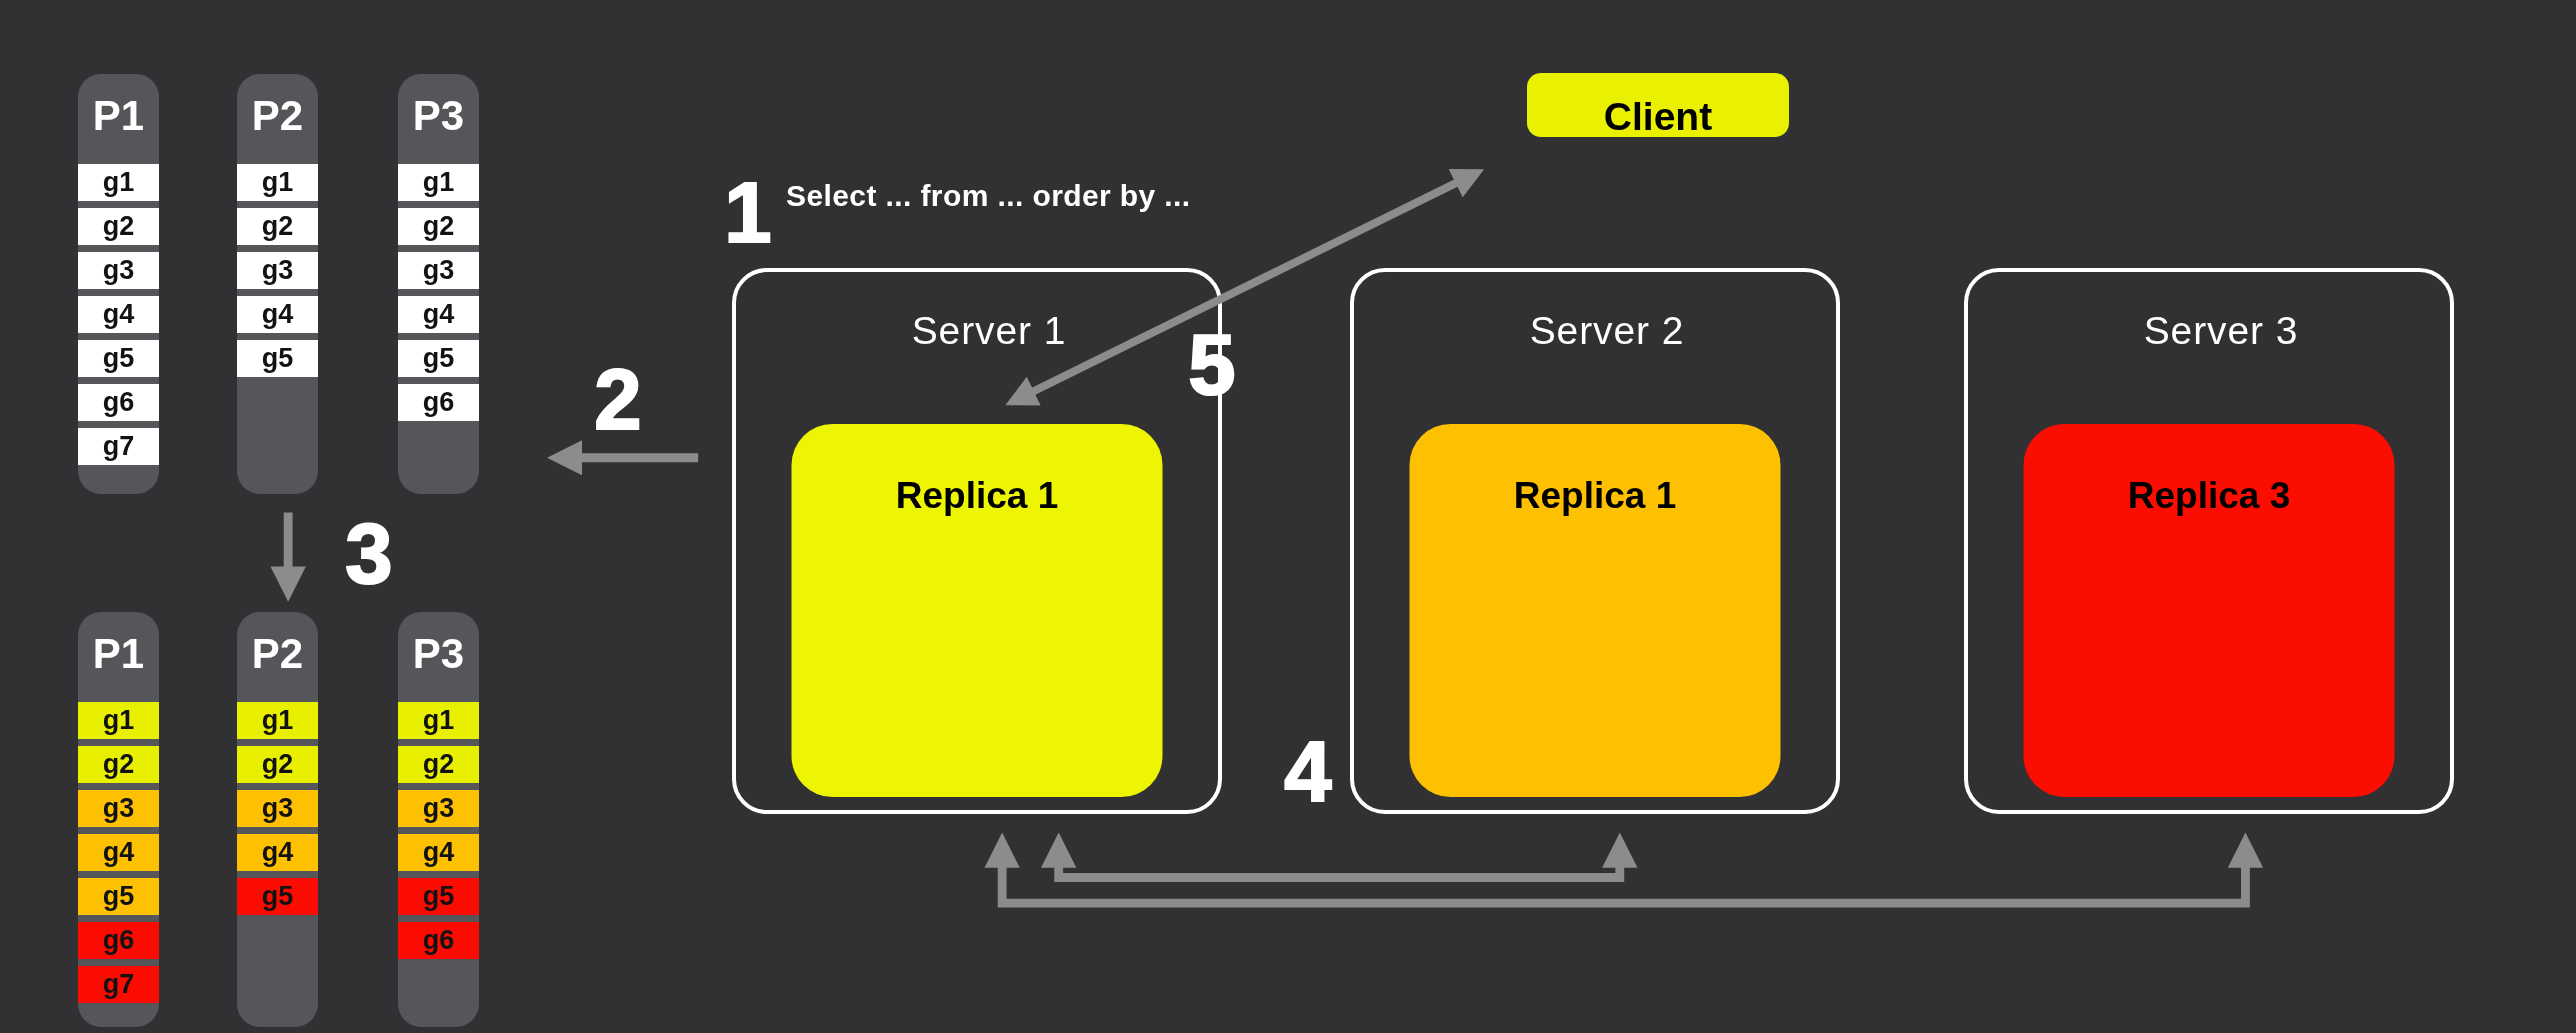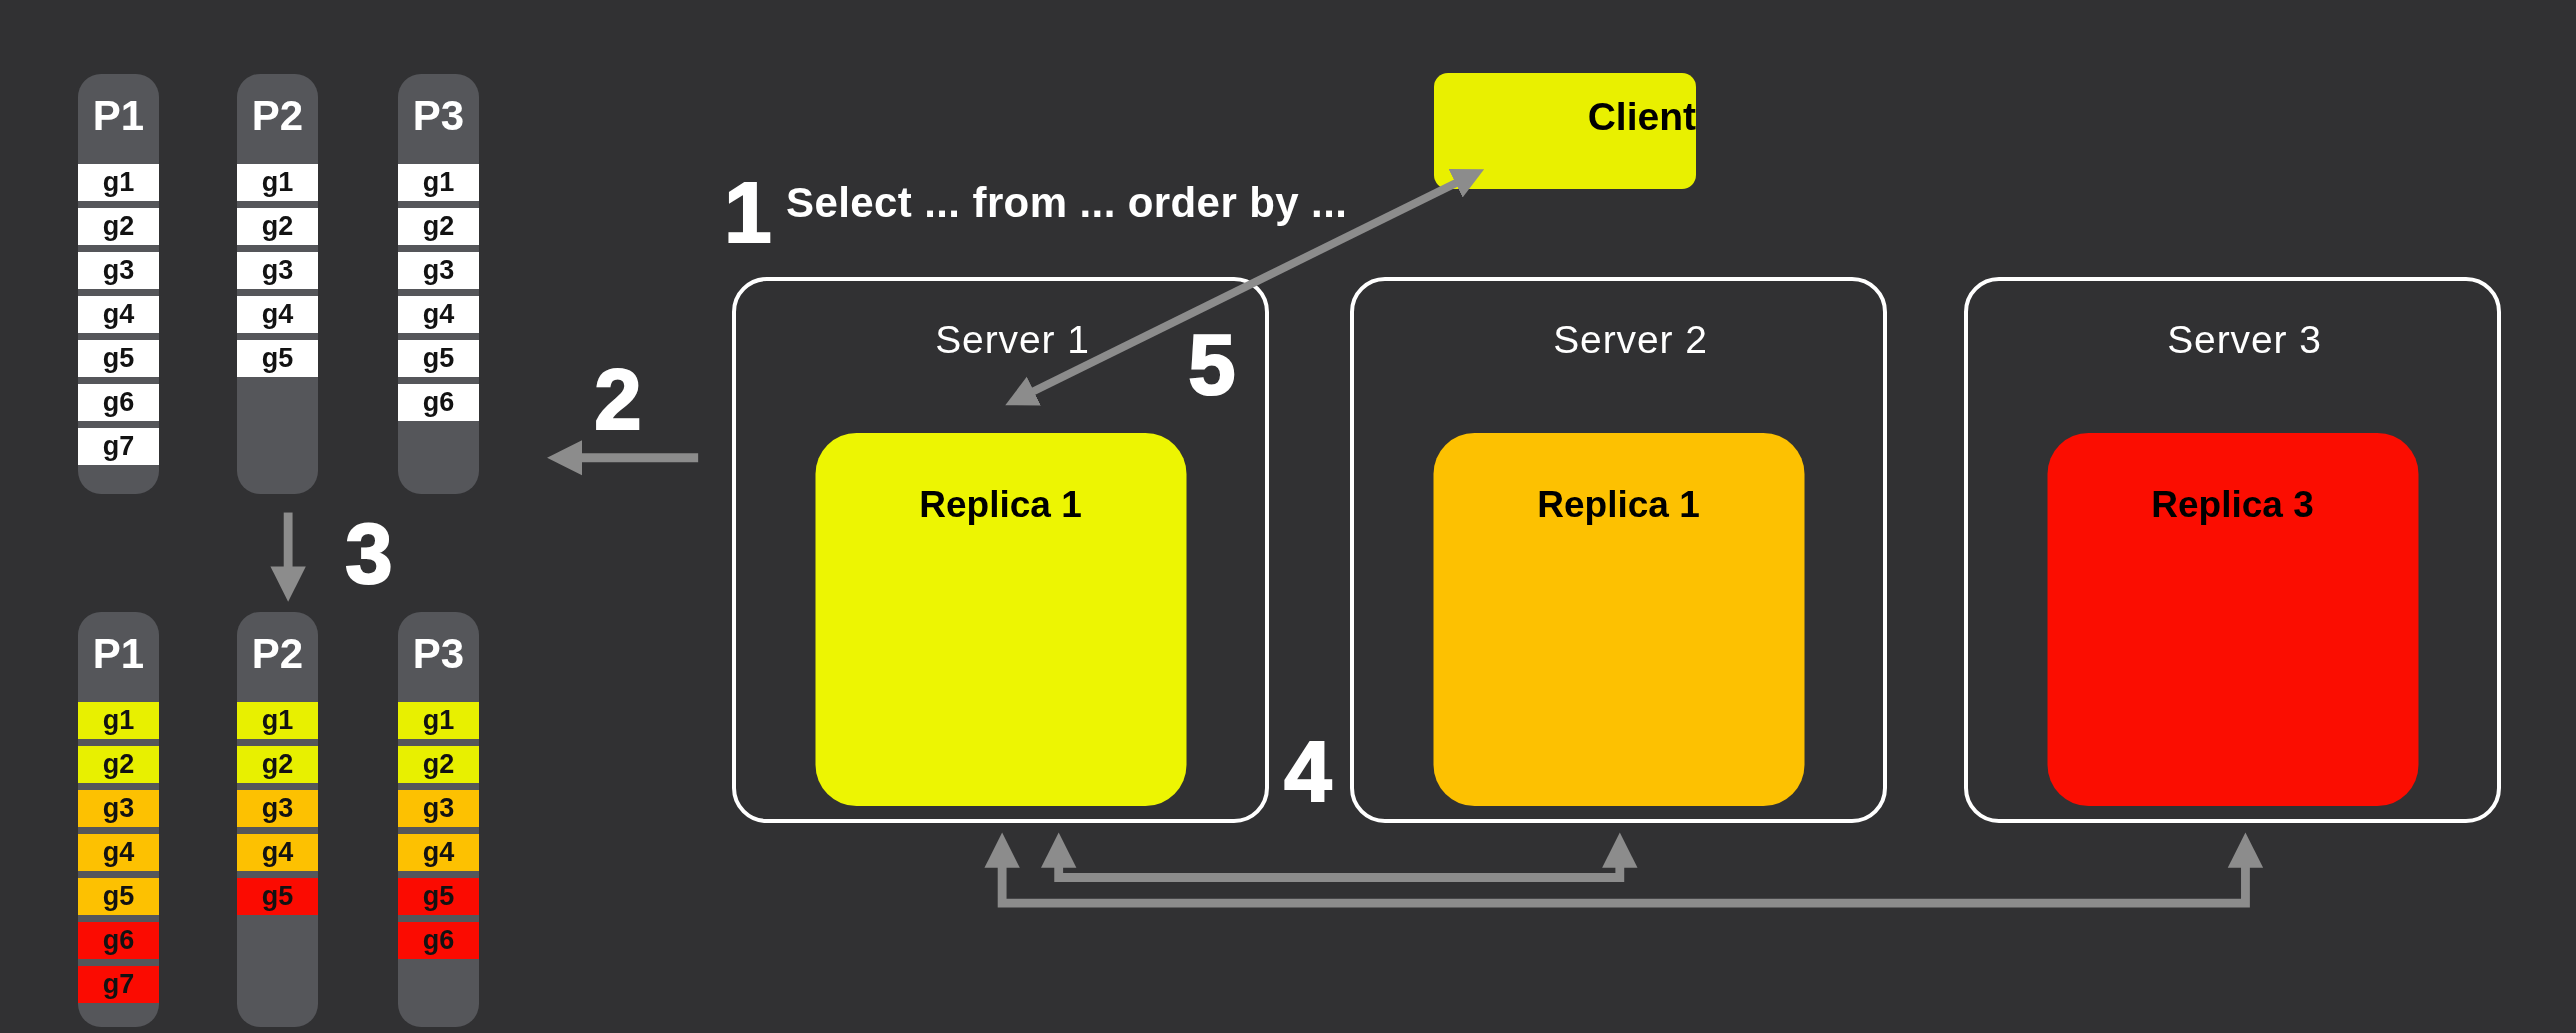"Client" .client { height: 116px -> 64px; left: 1434px -> 1527px; text-align: right -> center }
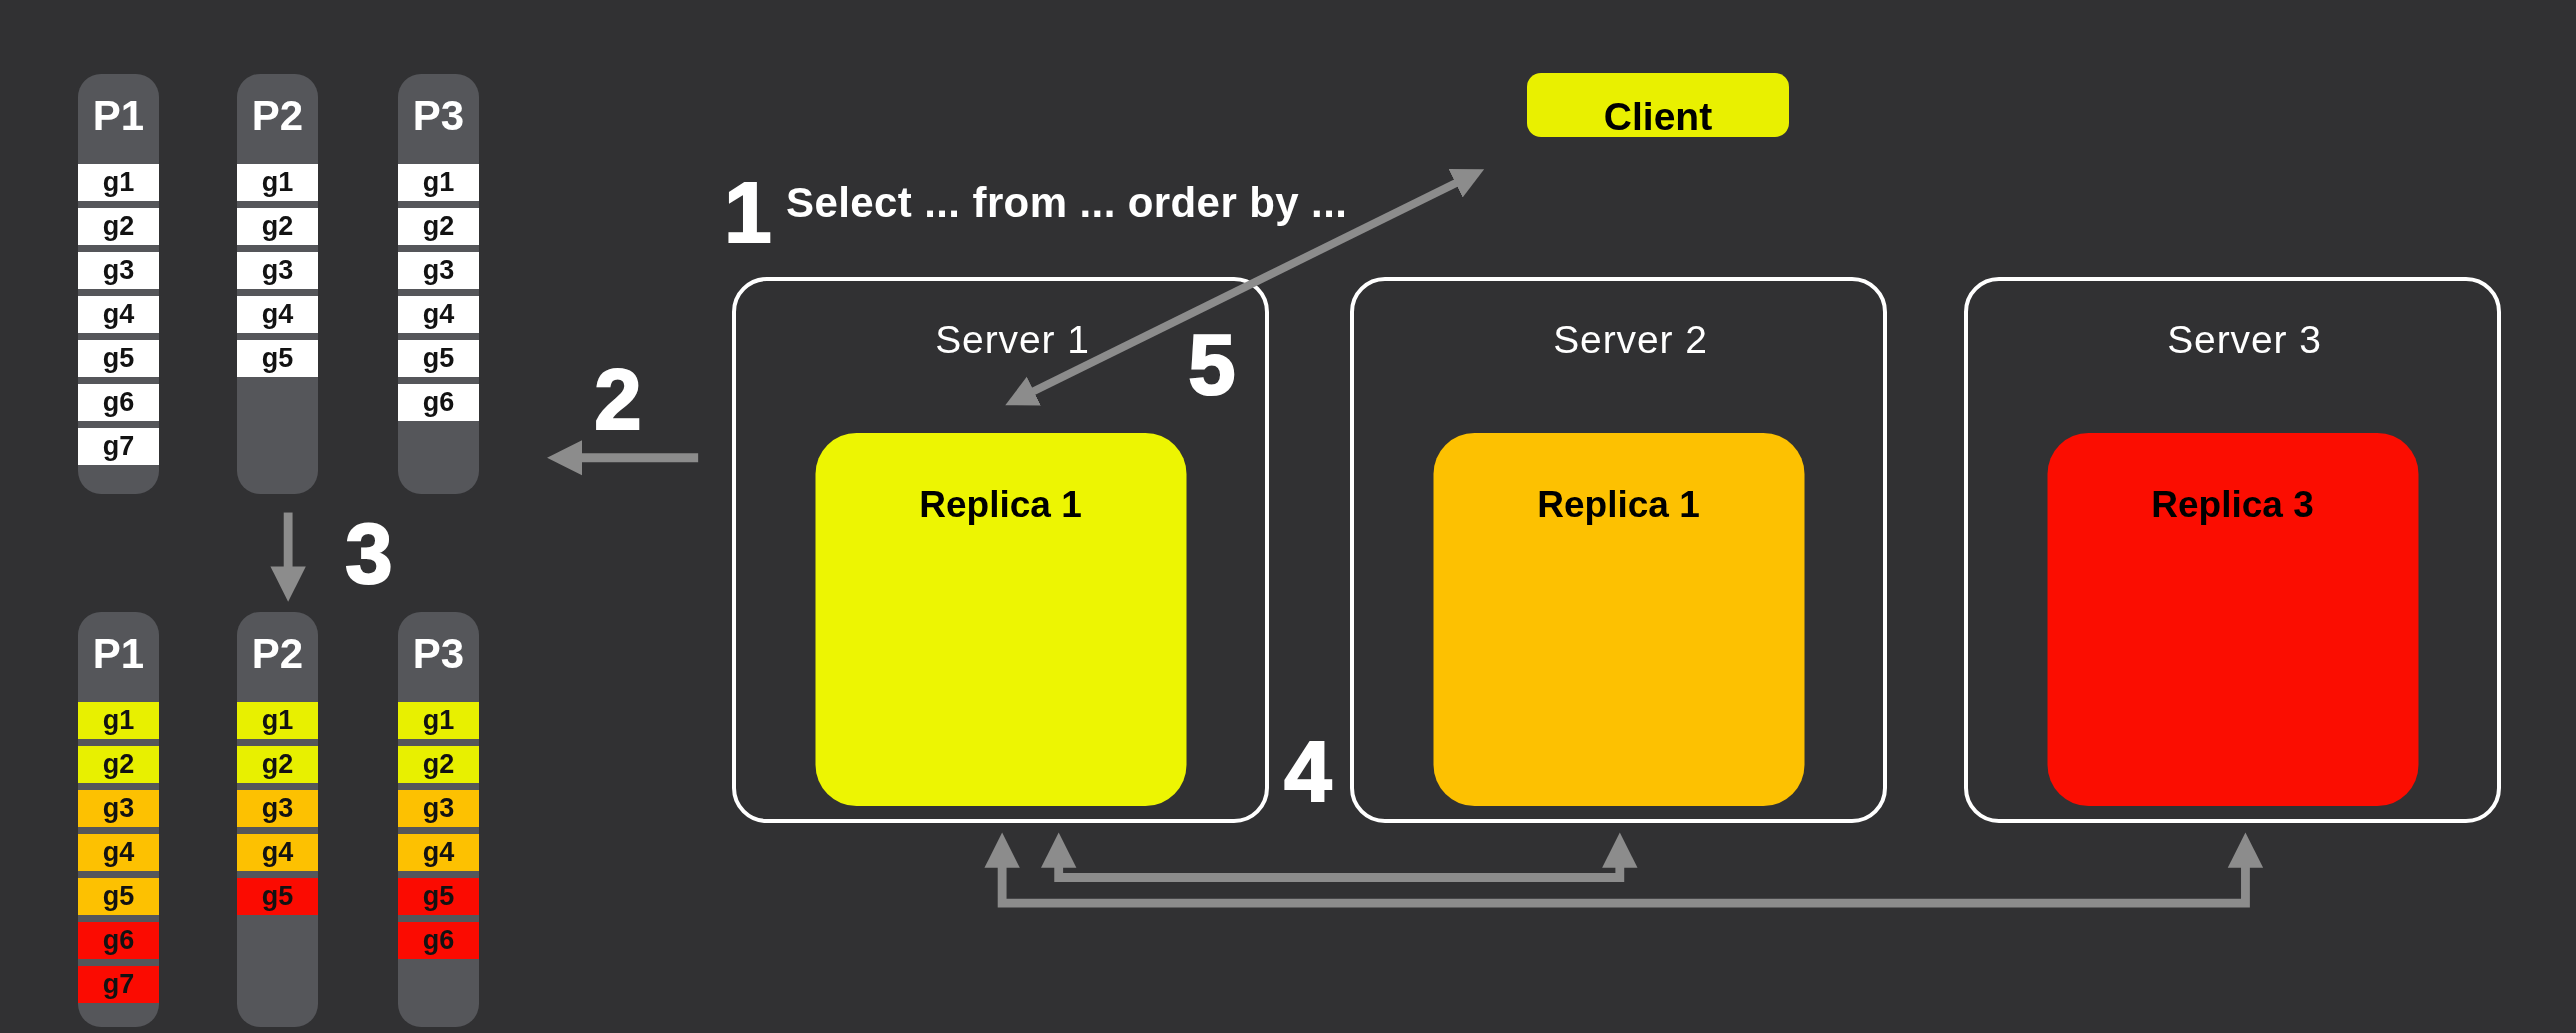"Select ... from ... order" .query-text { font-size: 42px -> 30px }
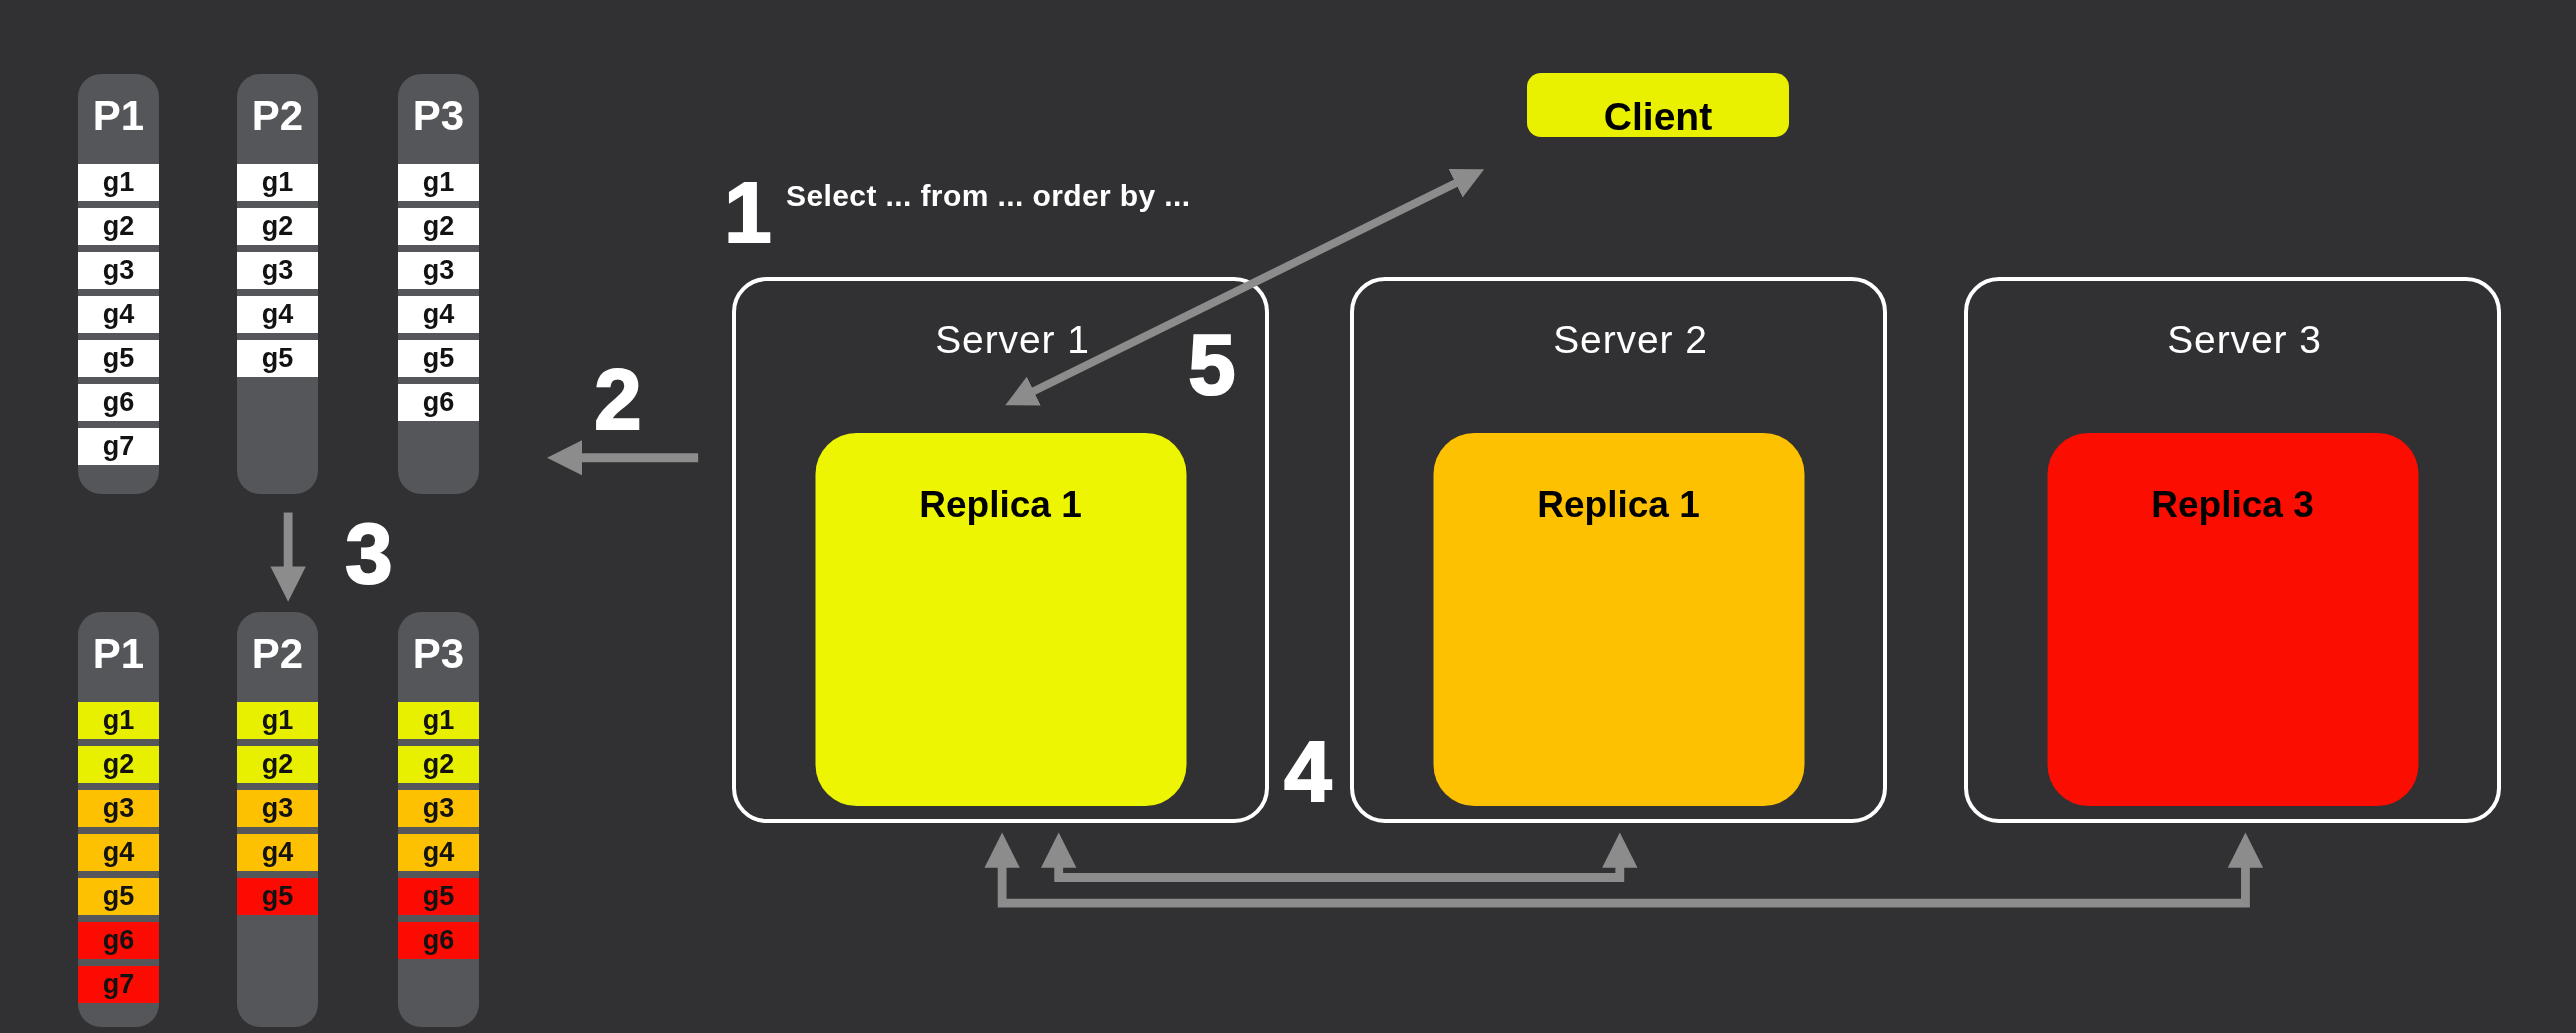"Server 1" .server { top: 277px -> 268px; width: 537px -> 490px }
